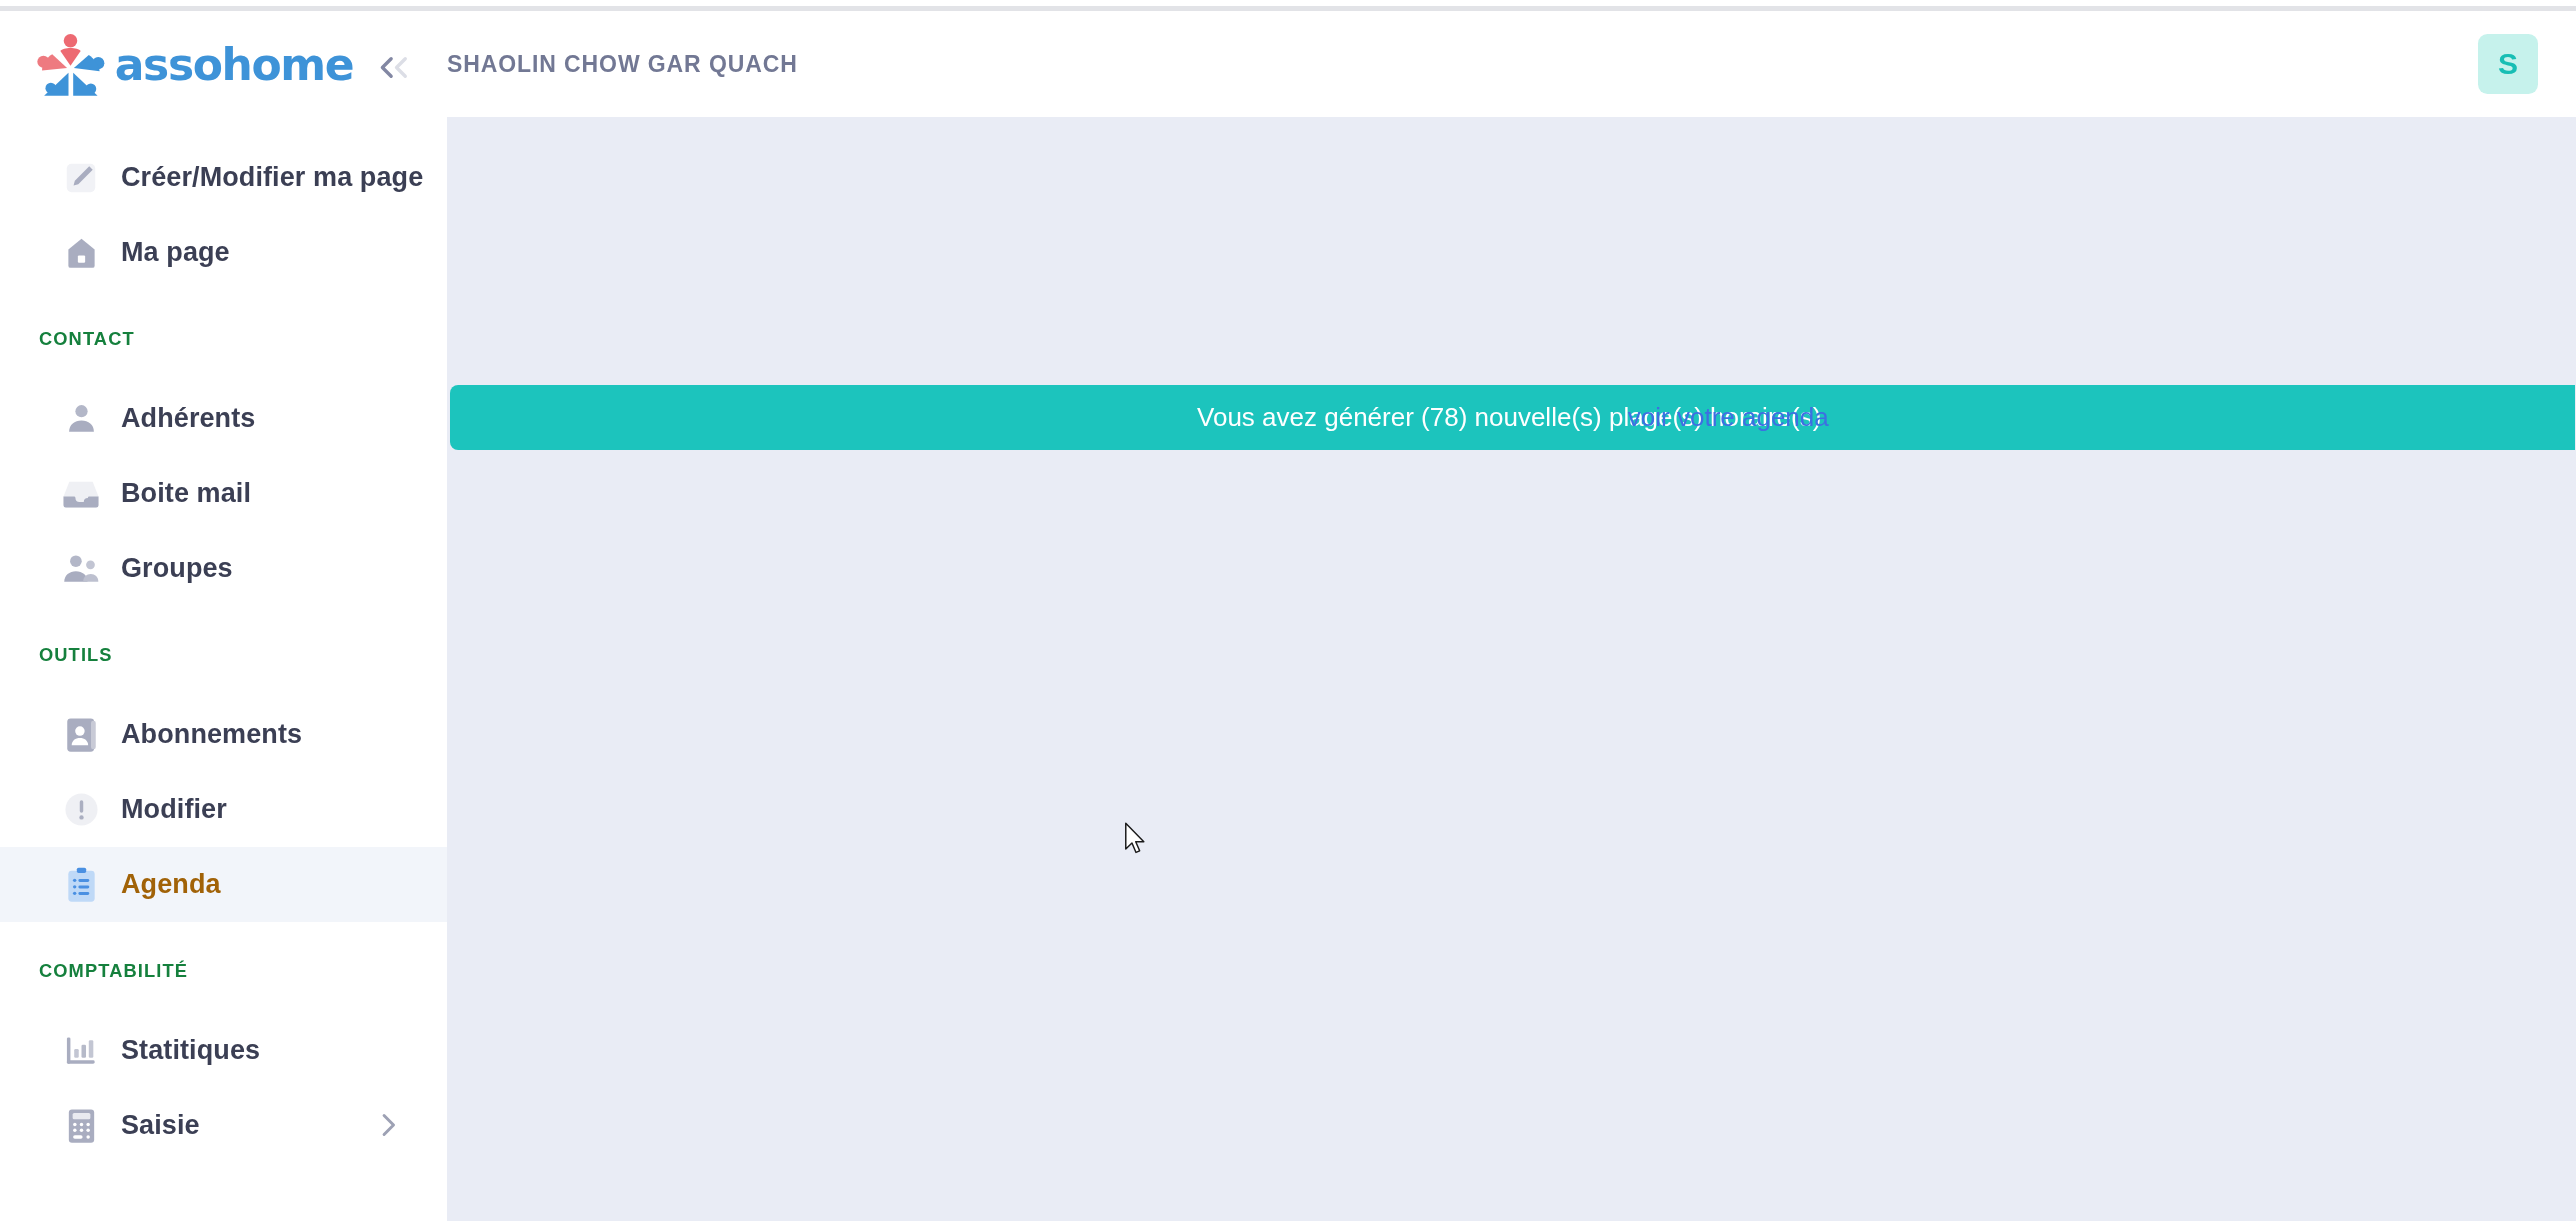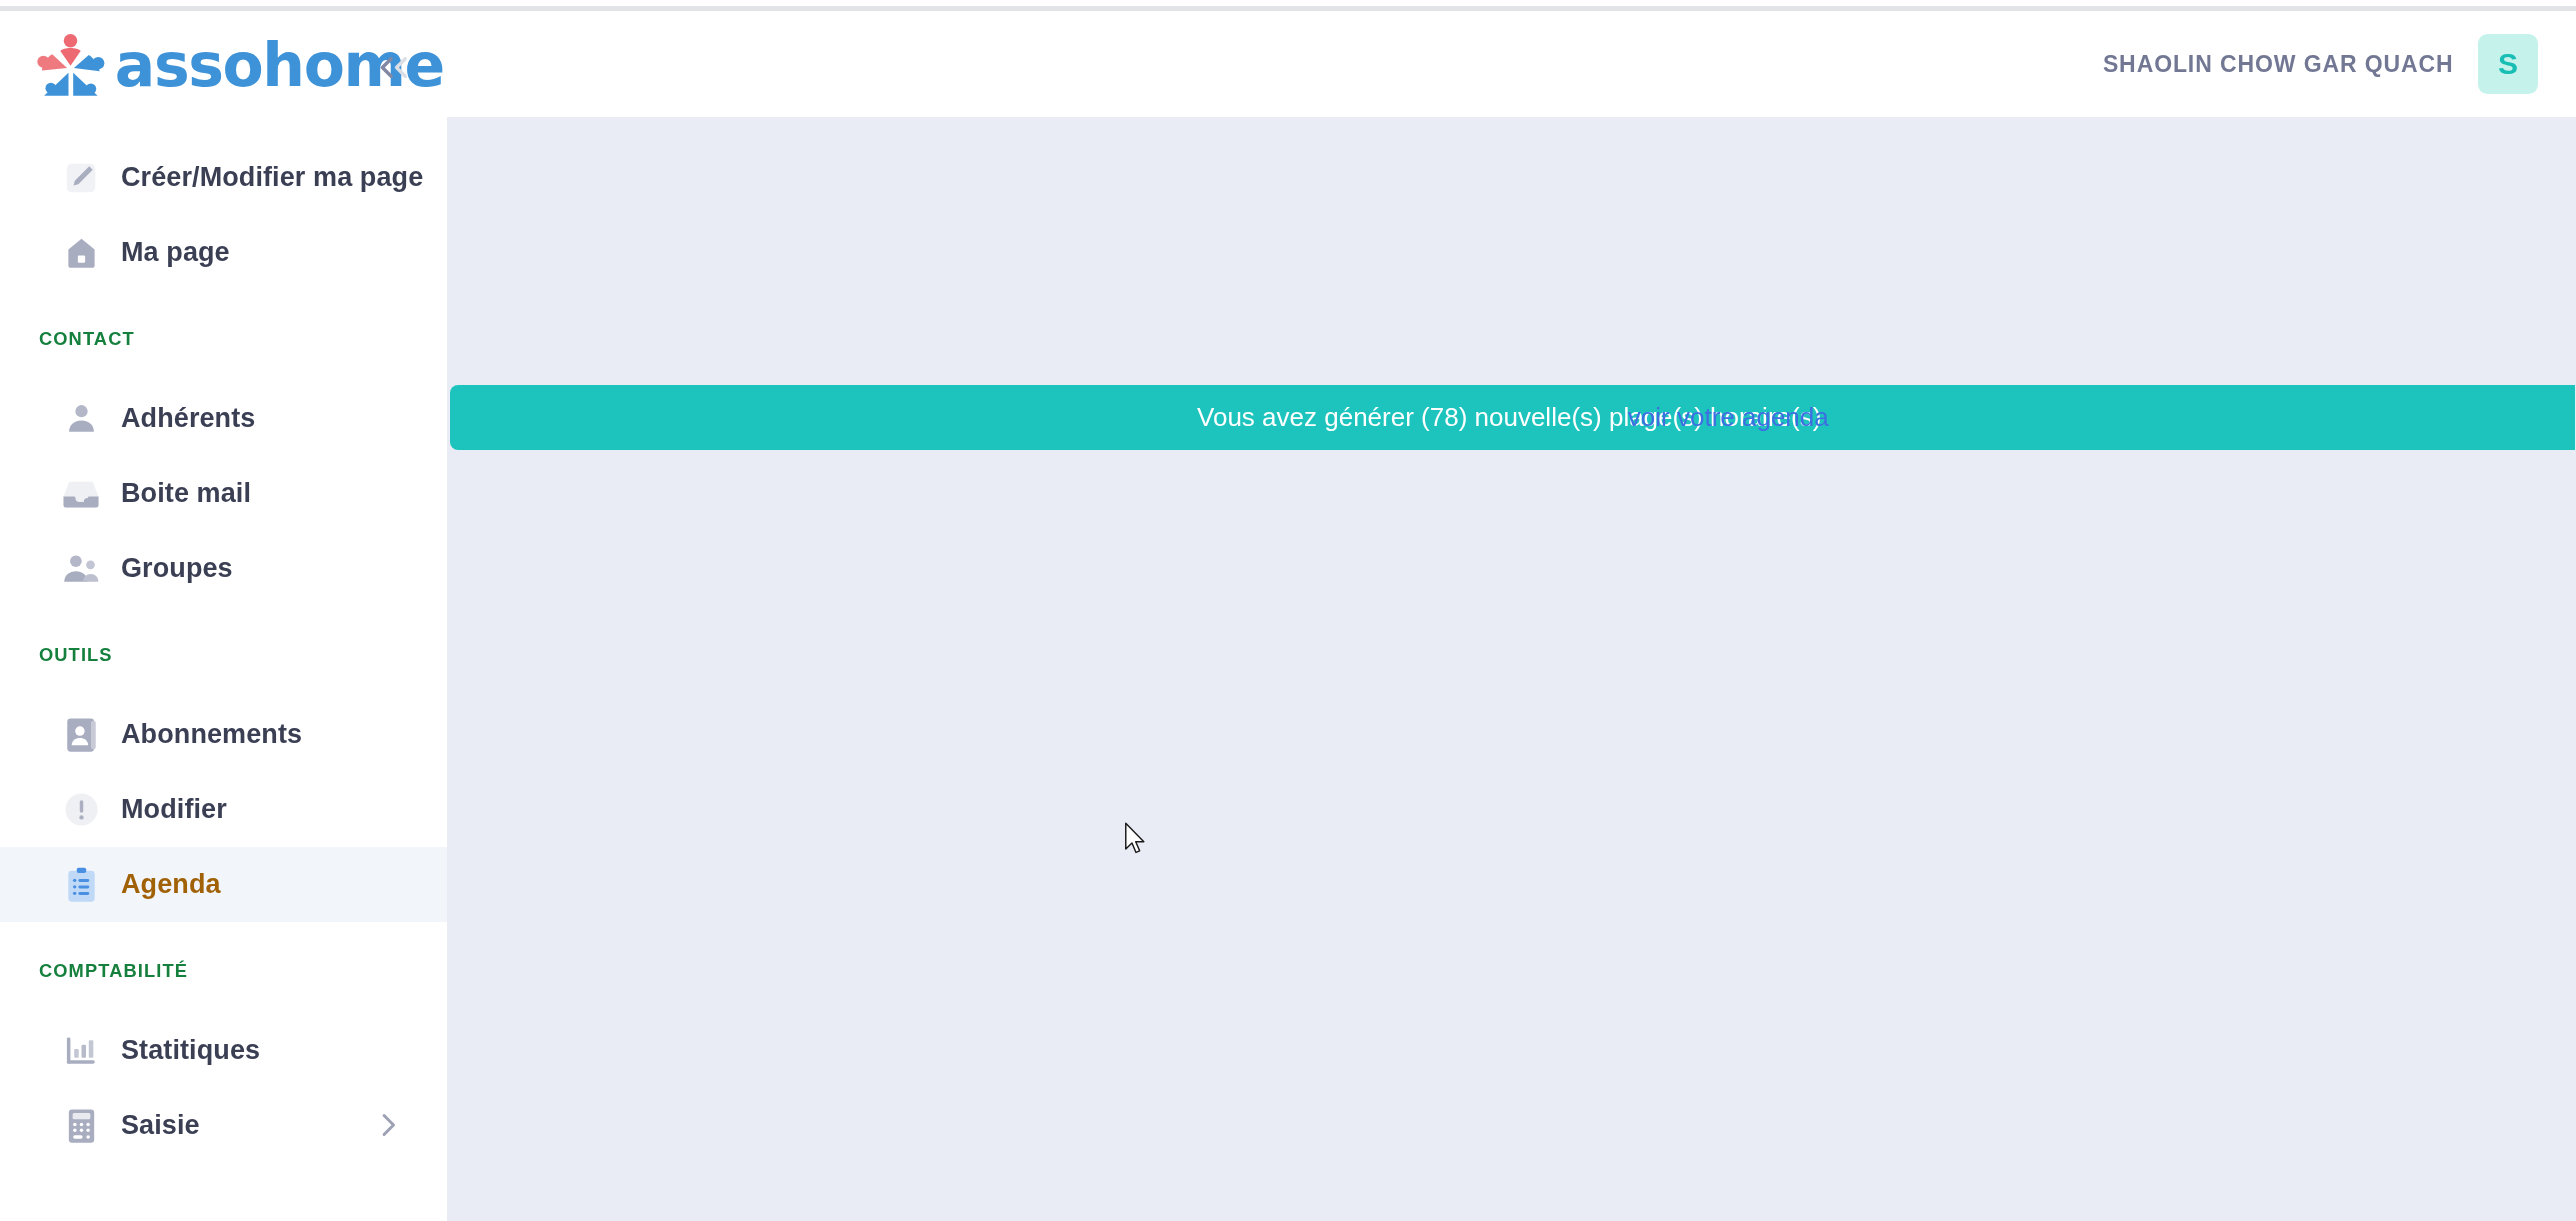"assohome" .logo-word { font-size: 60px -> 44px }
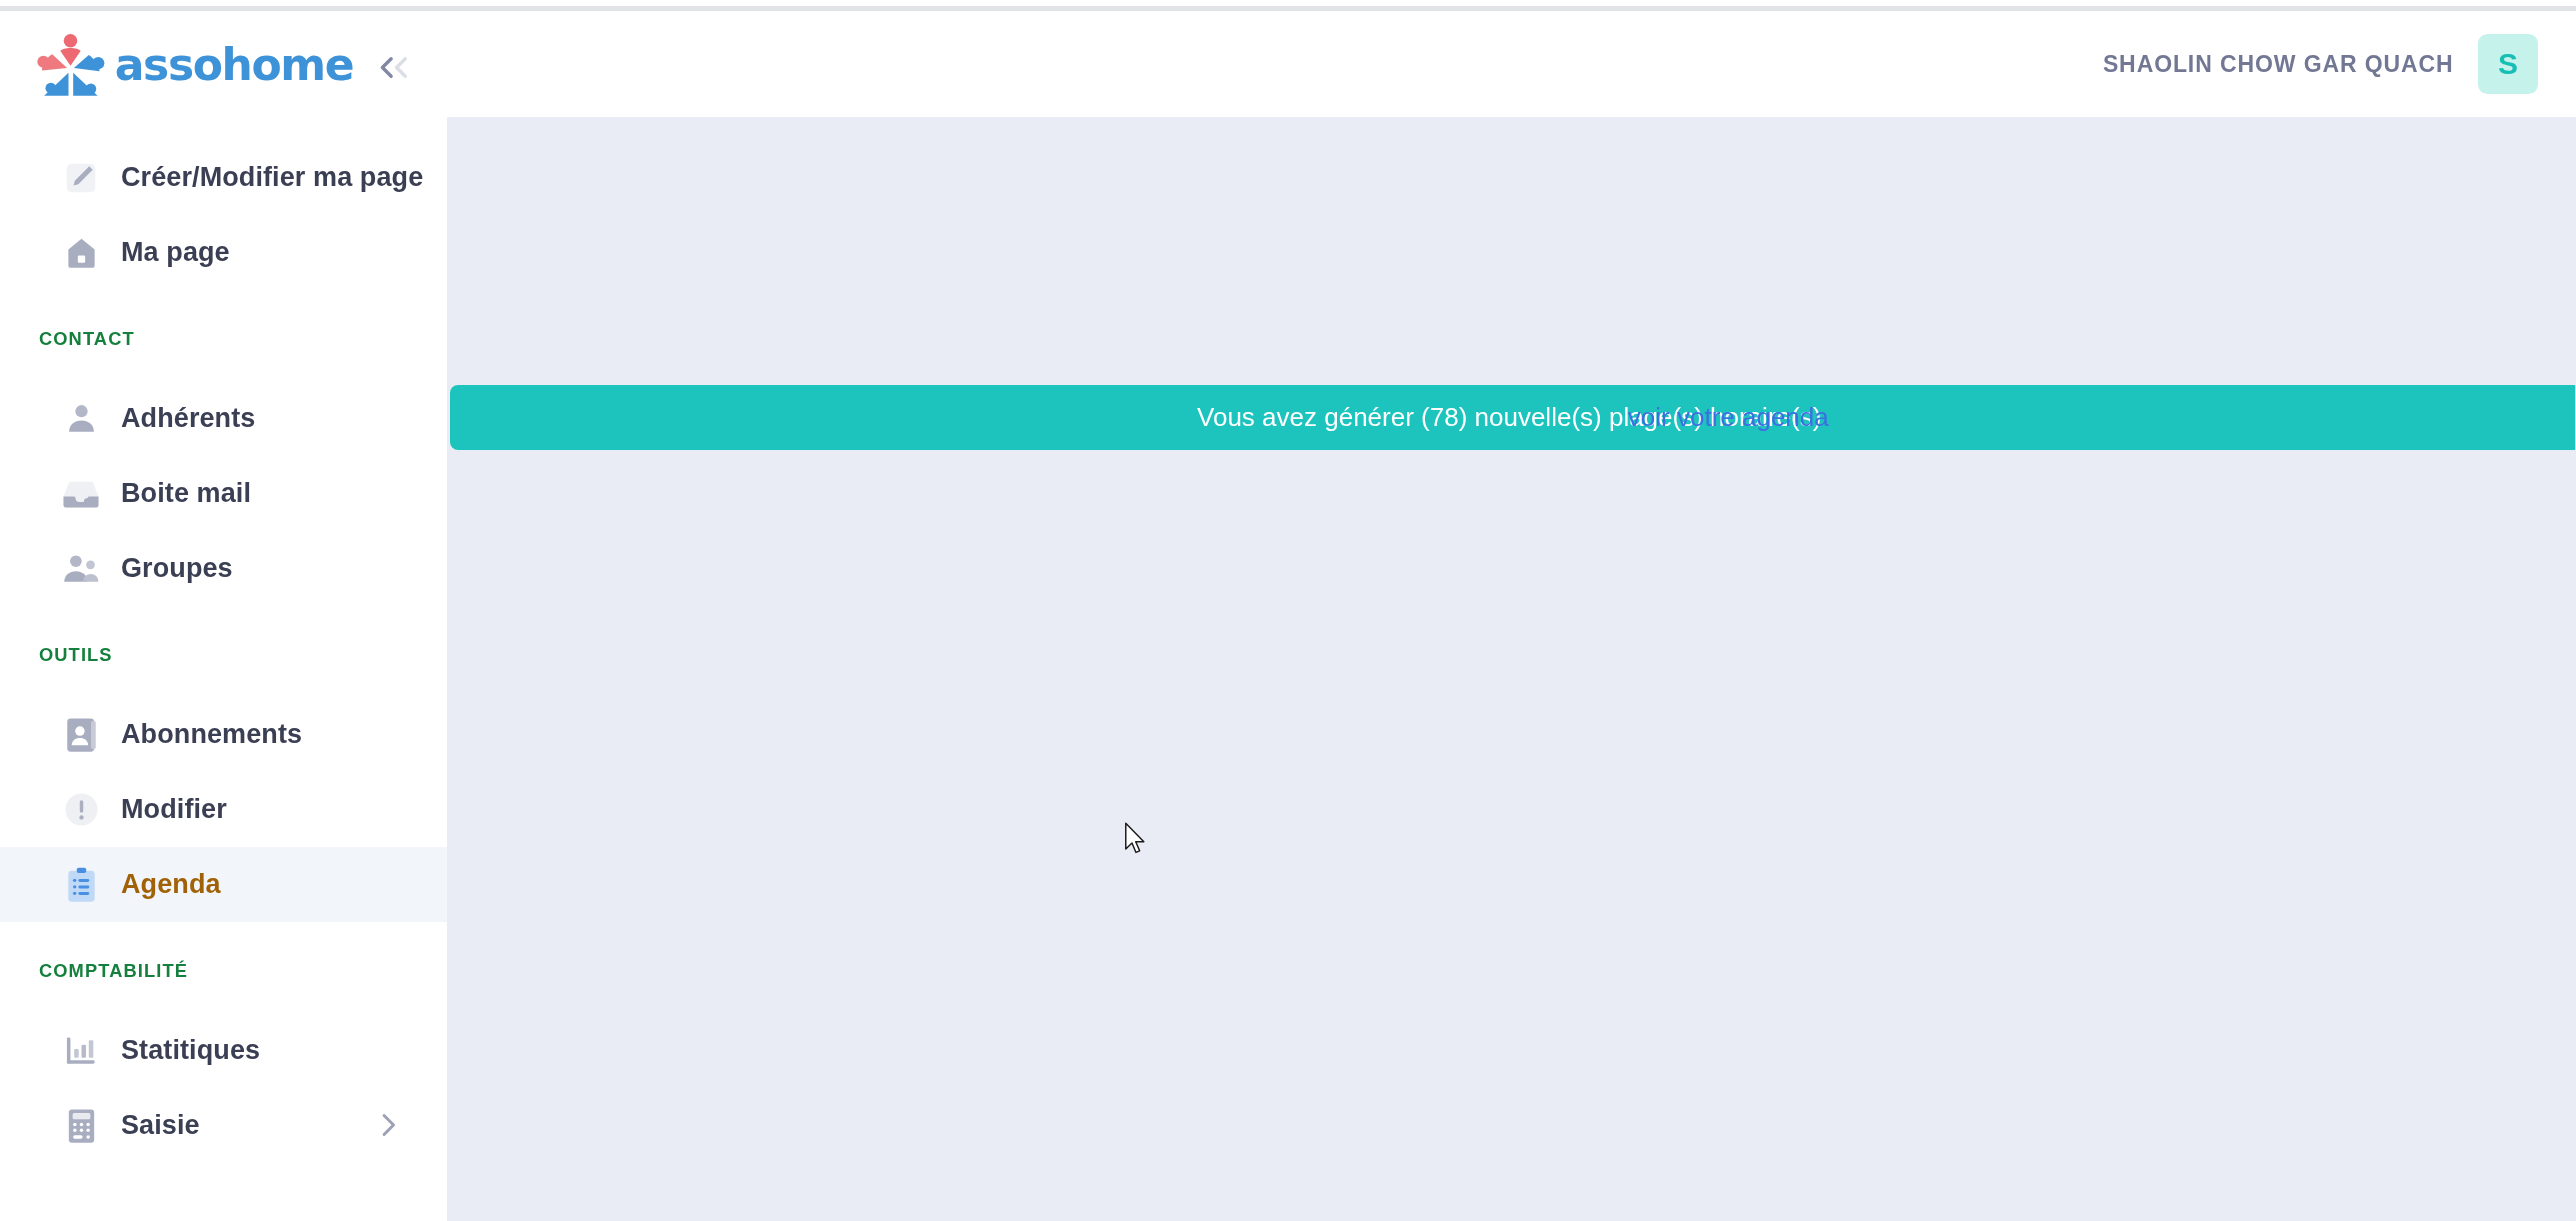"SHAOLIN CHOW GAR QUACH" .header { justify-content: flex-end -> space-between }
